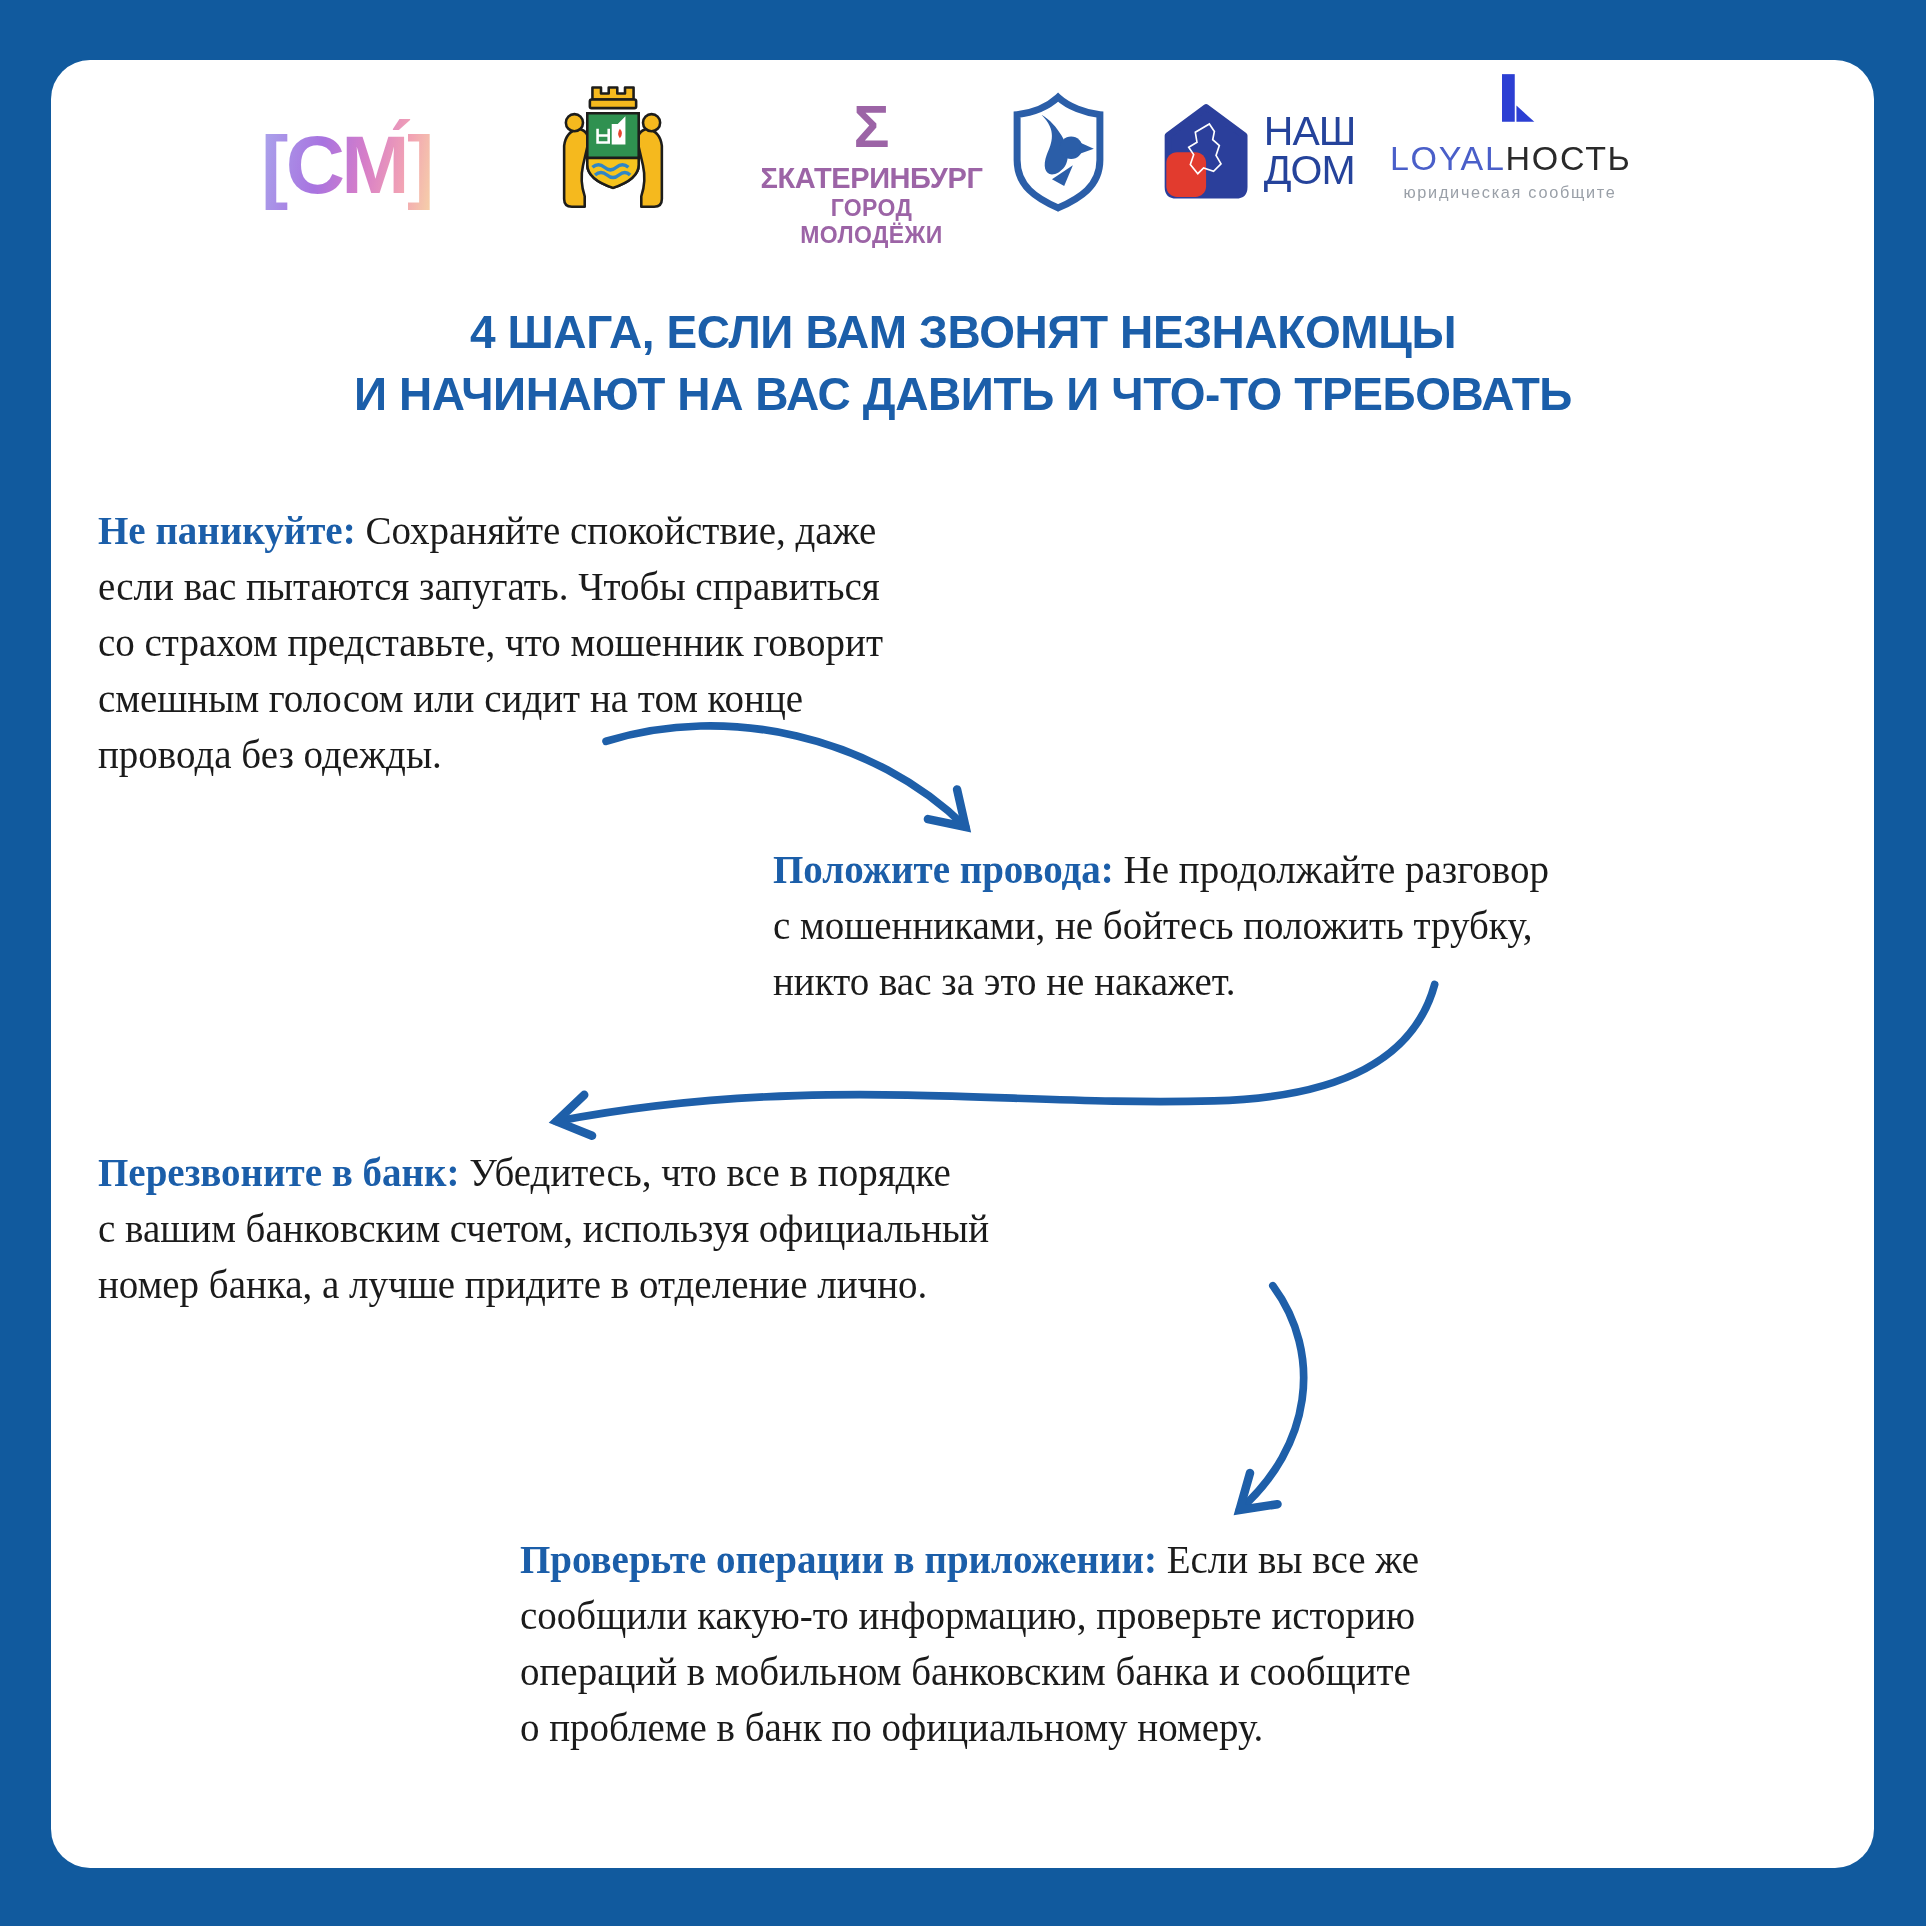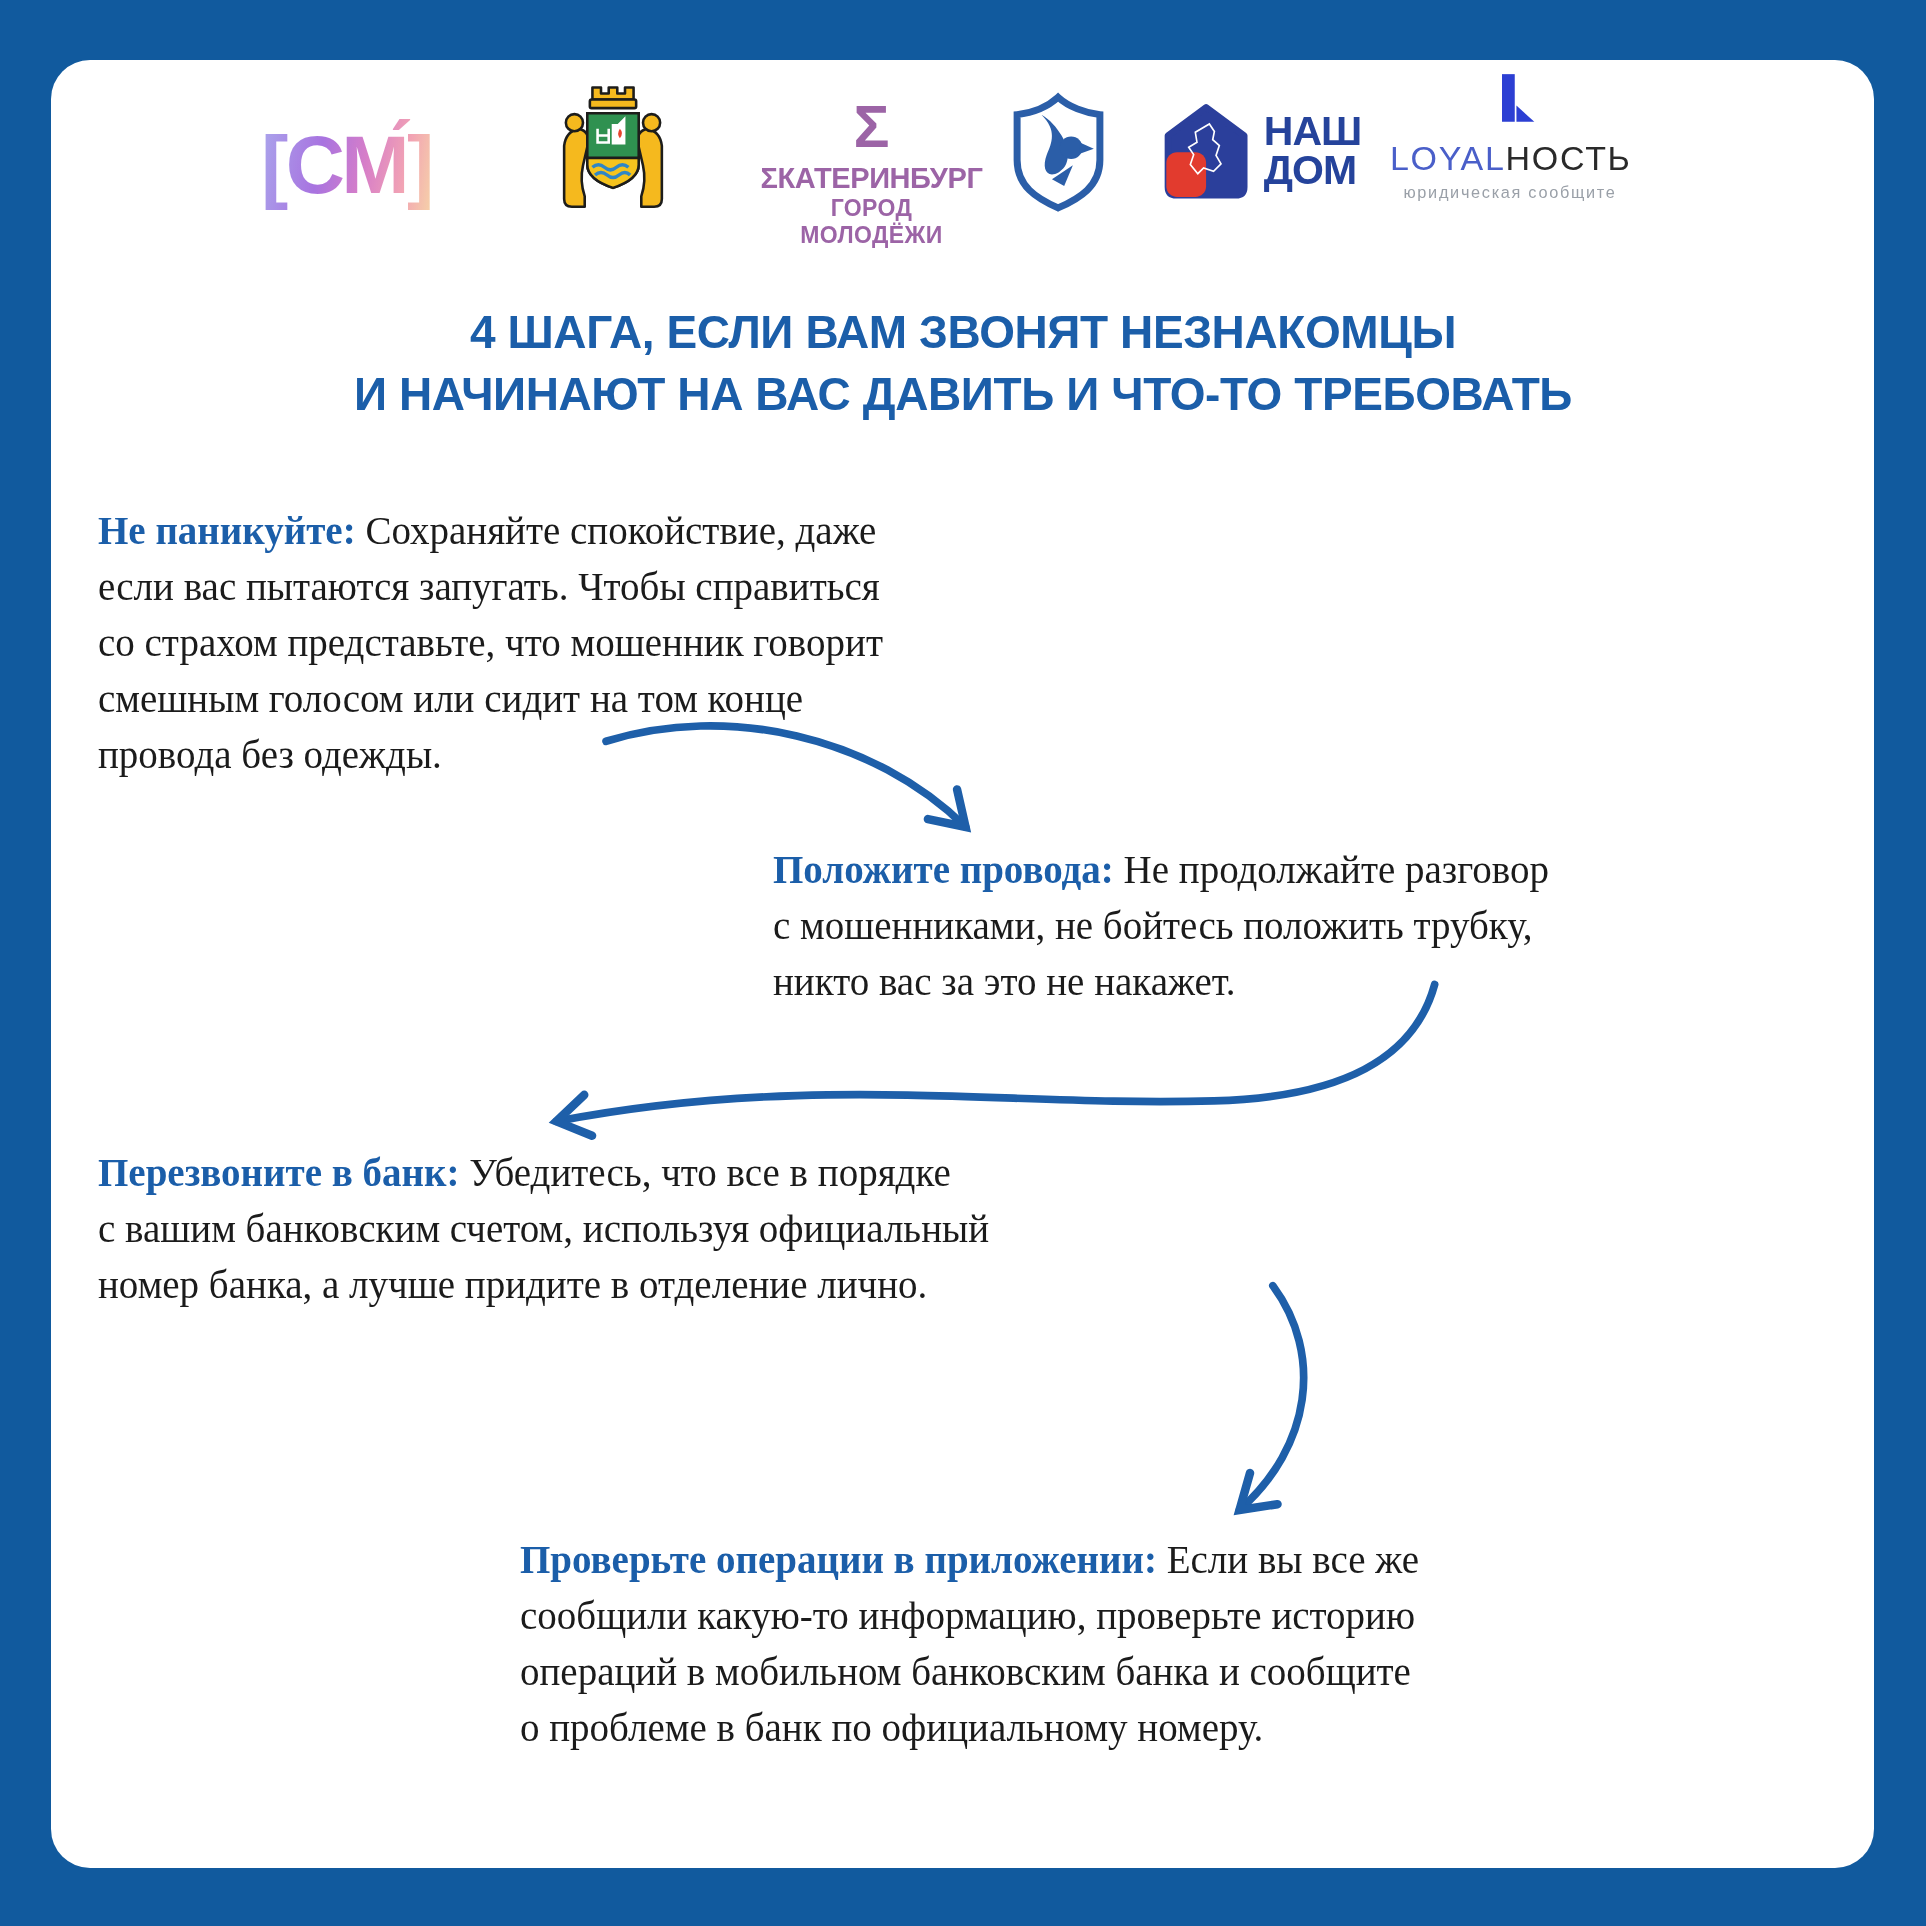"НАШ" .nd-text { font-weight: bold -> normal }
